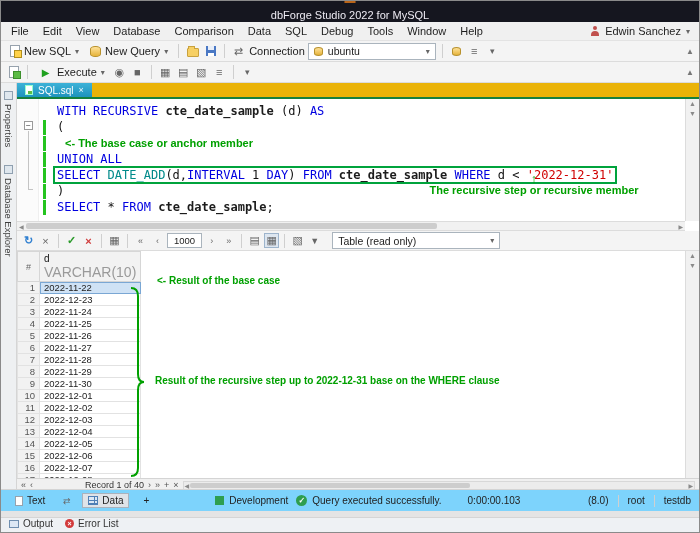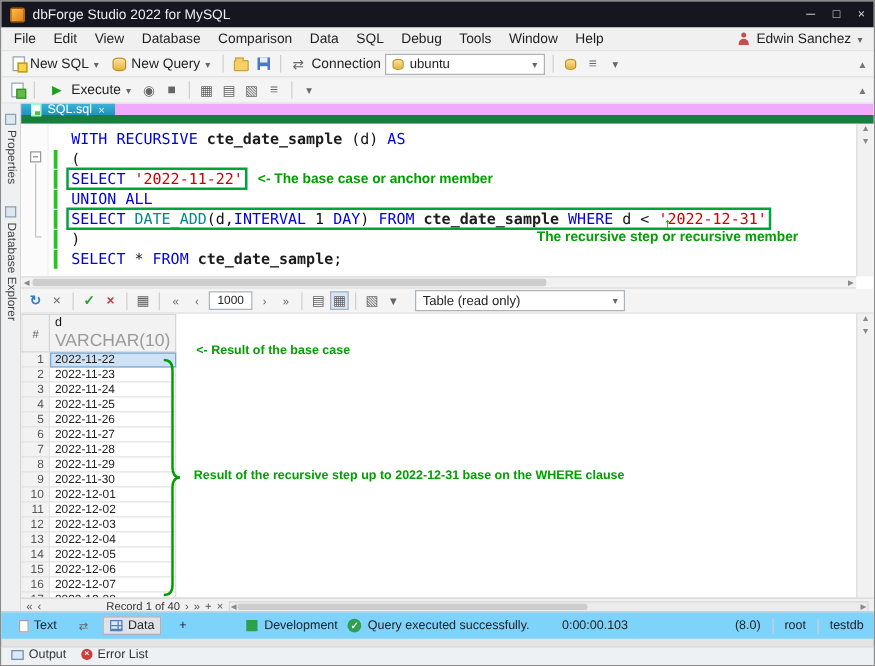"dbForge Studio 2022 for MySQL" .titlebar { flex-direction: none -> column; padding: 0 7px -> 0 18px }
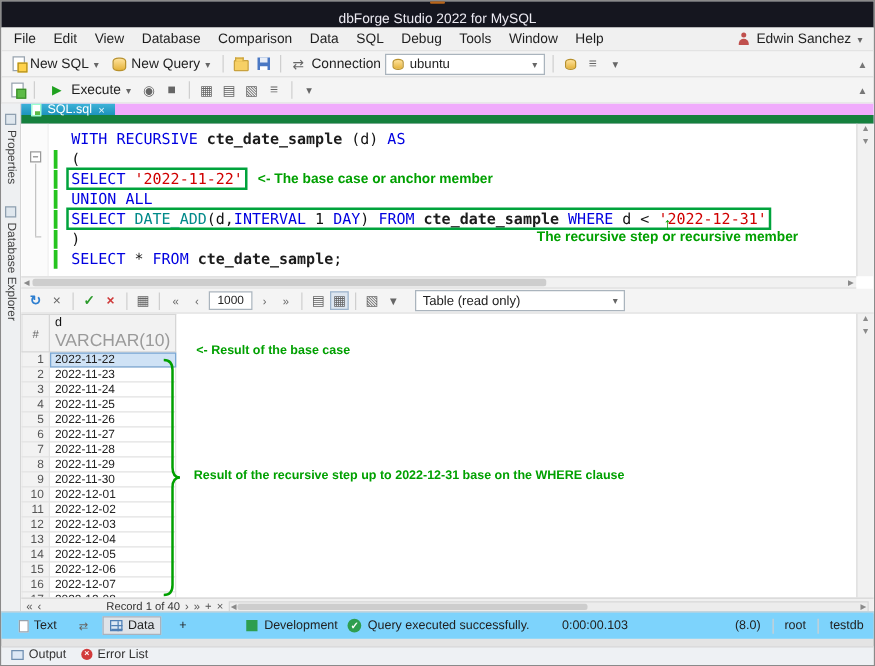"SQL.sql" .tabstrip { background: #f0abfc -> #eab308; border-bottom: 7px solid #15803d -> 2px solid #15803d }
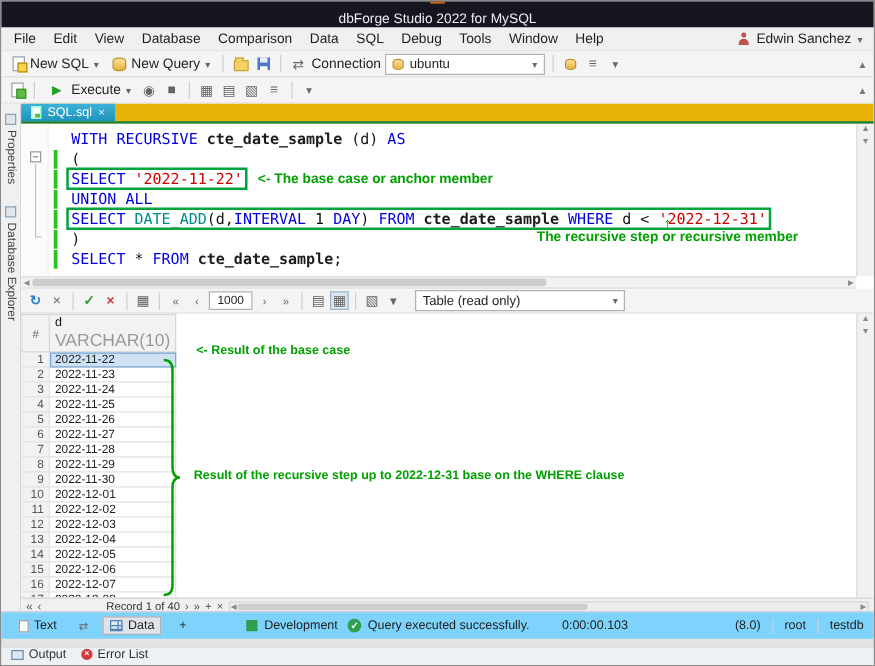"SELECT '2022-11-22'" span.seg { html: <span><span>SELECT</span><span> </span><span>'2022-11-22'</span></span> -> none }
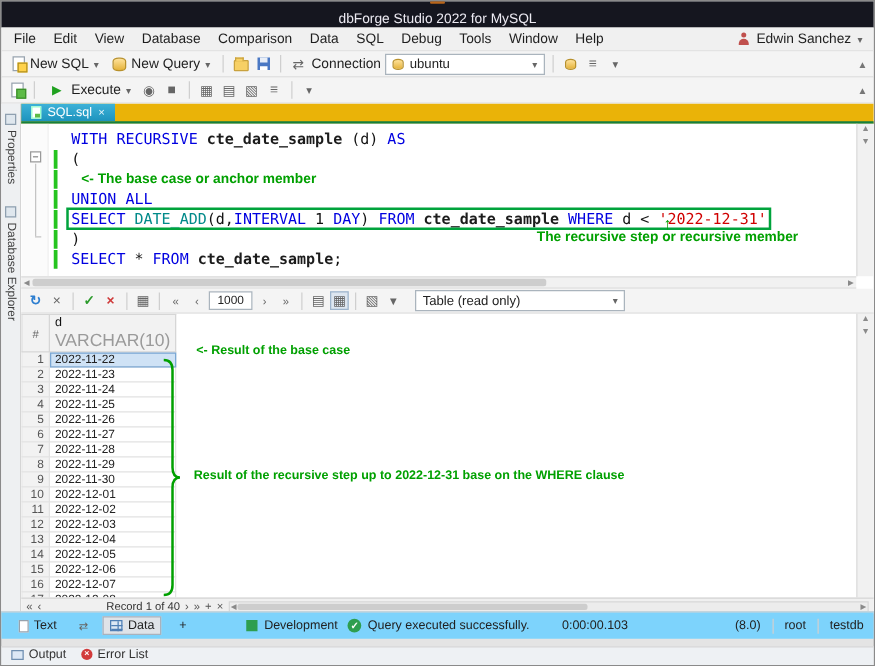"2022-11-23" td.dv { text: 2022-11-23 -> 2022-12-23 }
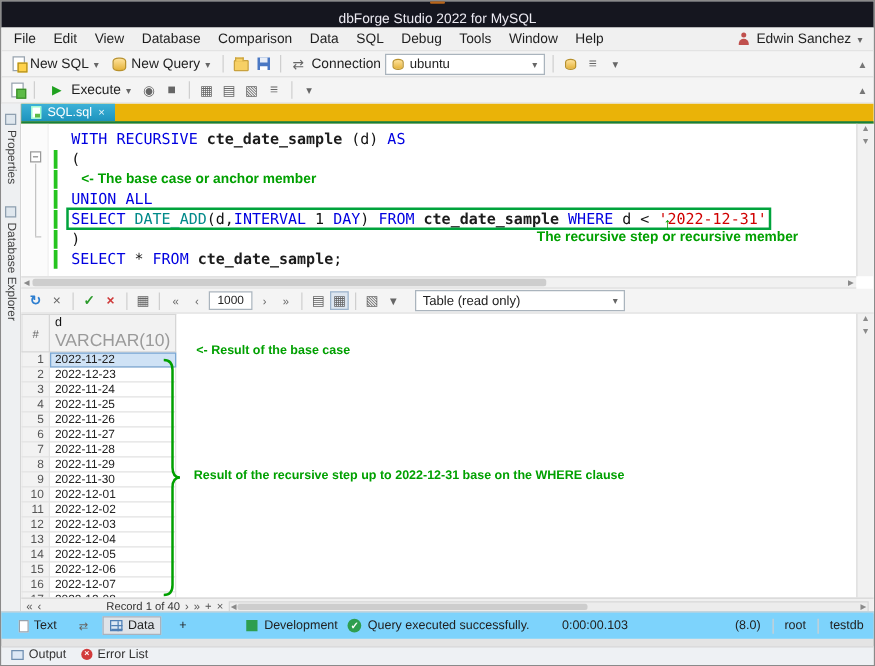"Development" .env { margin-left: 34px -> 52px }
